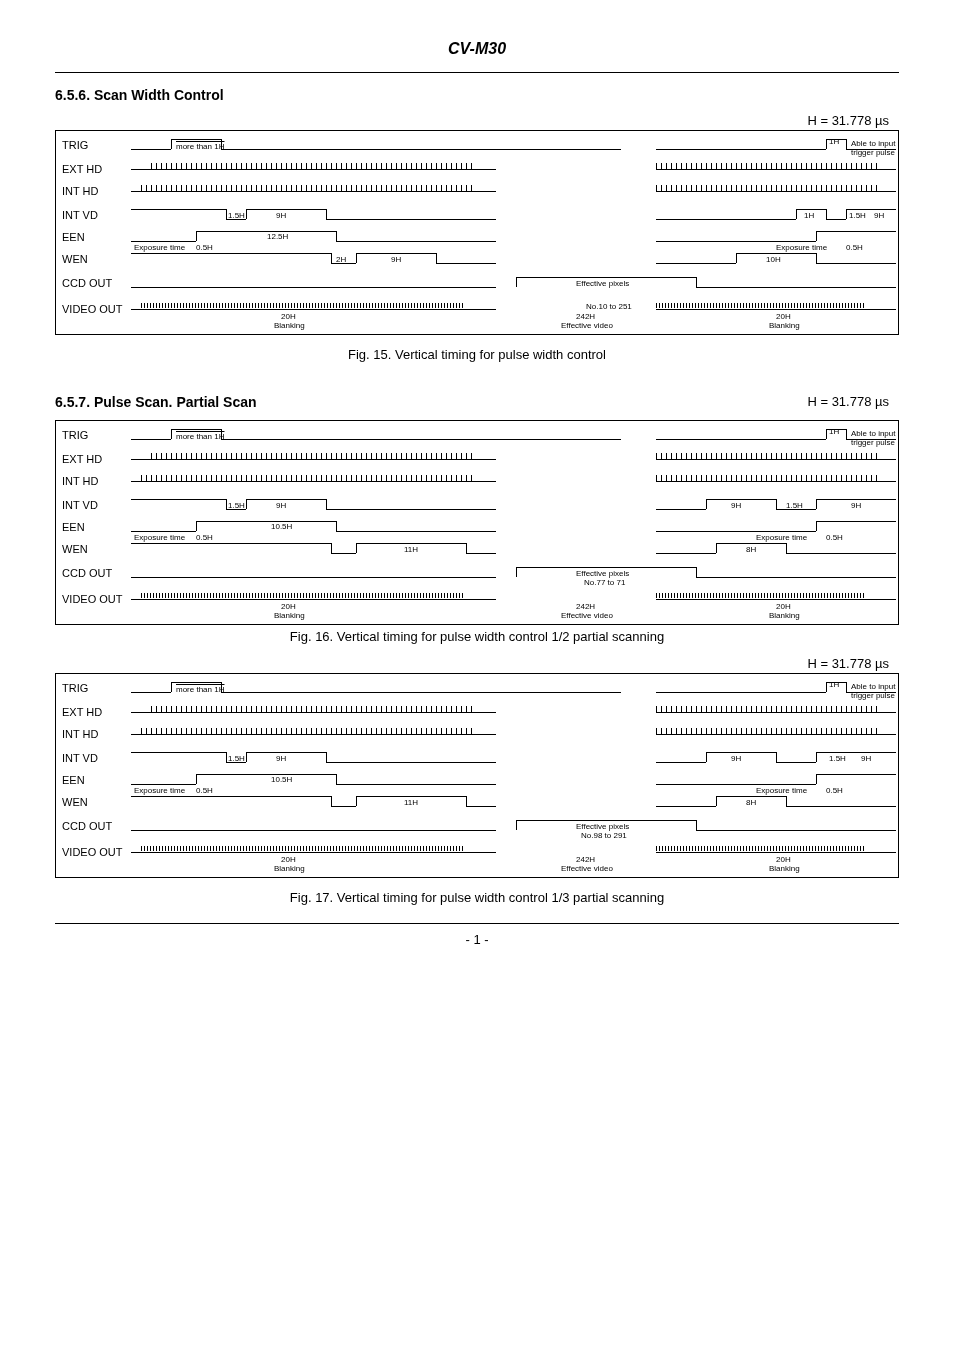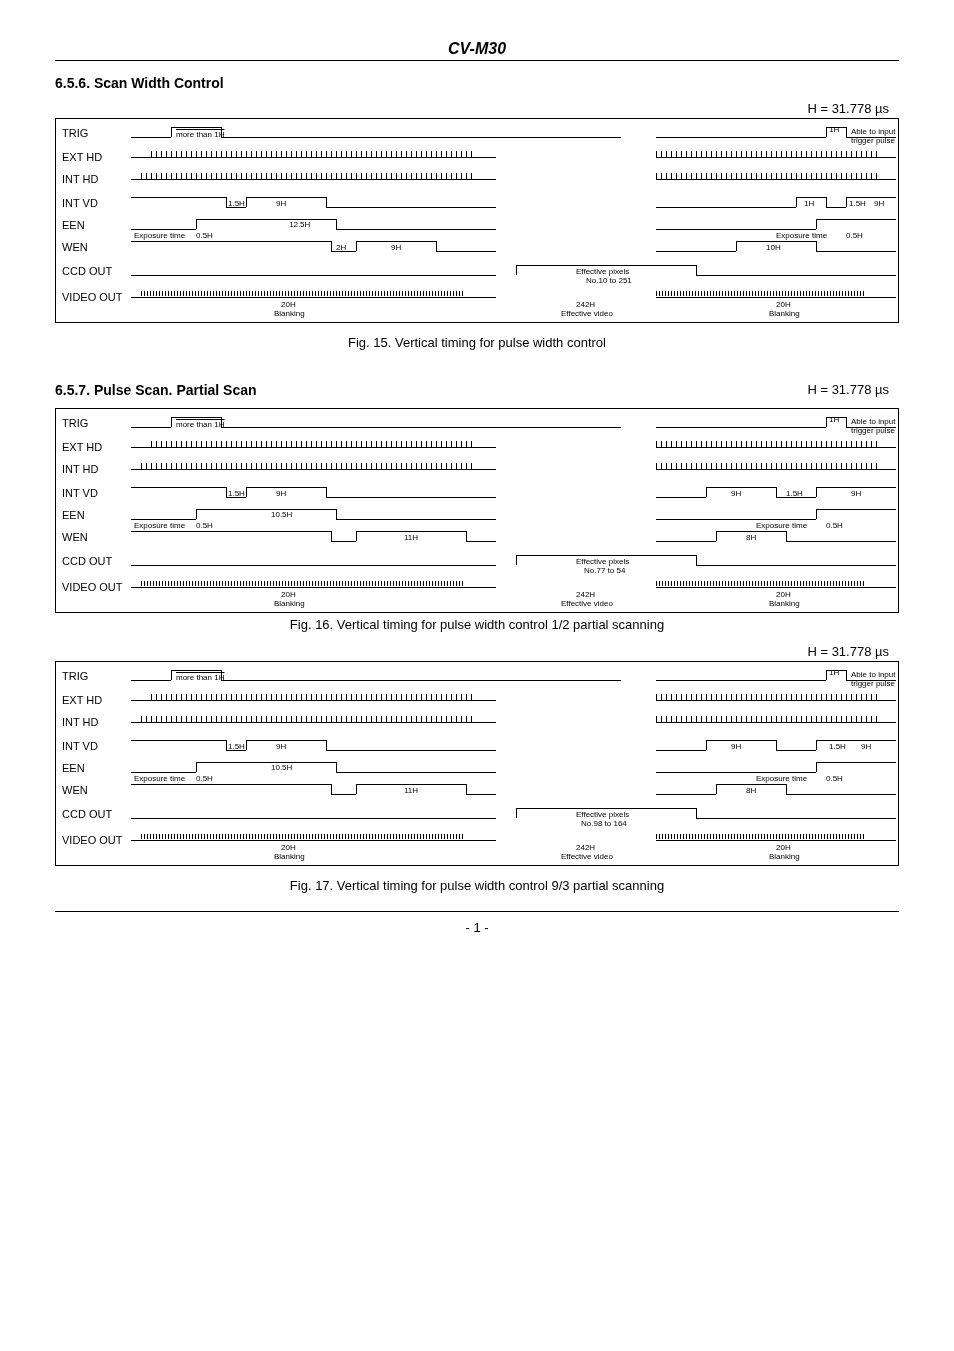"CV-M30" .header-title { padding-bottom: 2px -> 14px }
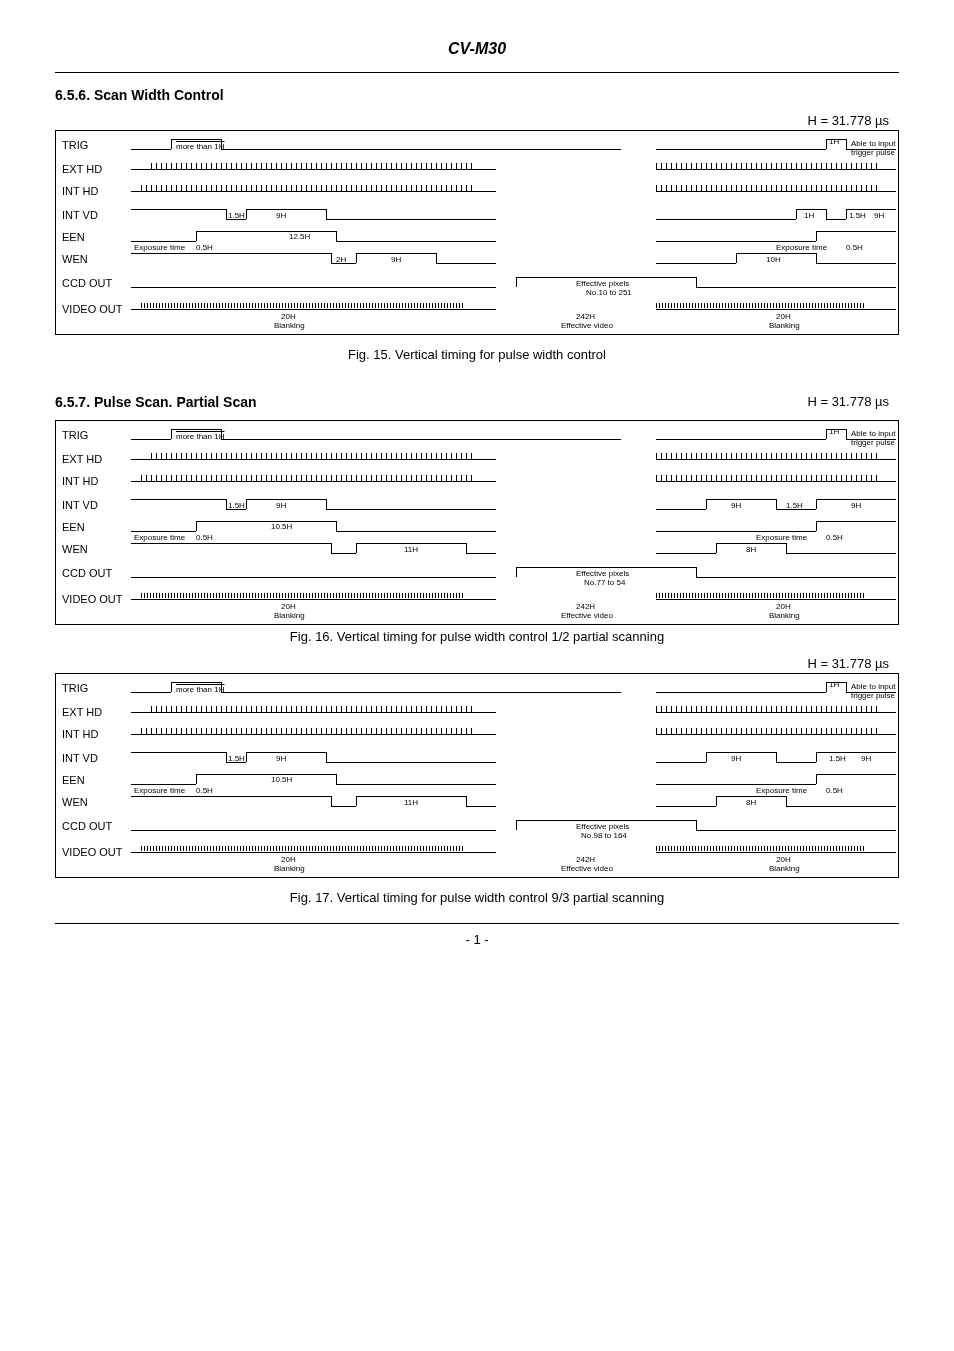"12.5H" div.txt { left: 233px -> 211px }
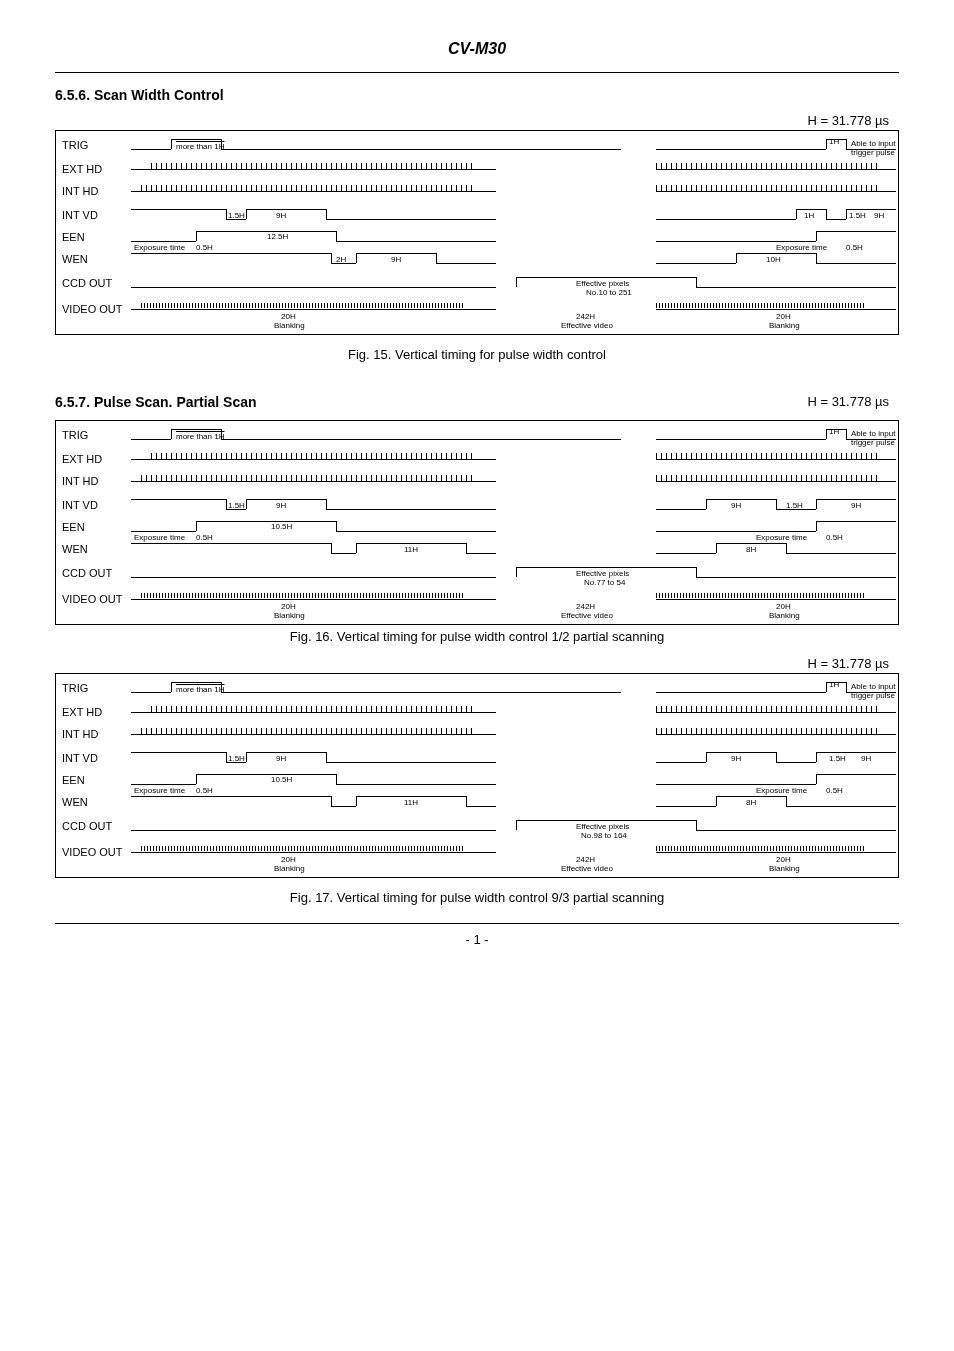"No.10 to 251" div.txt { top: 157px -> 171px }
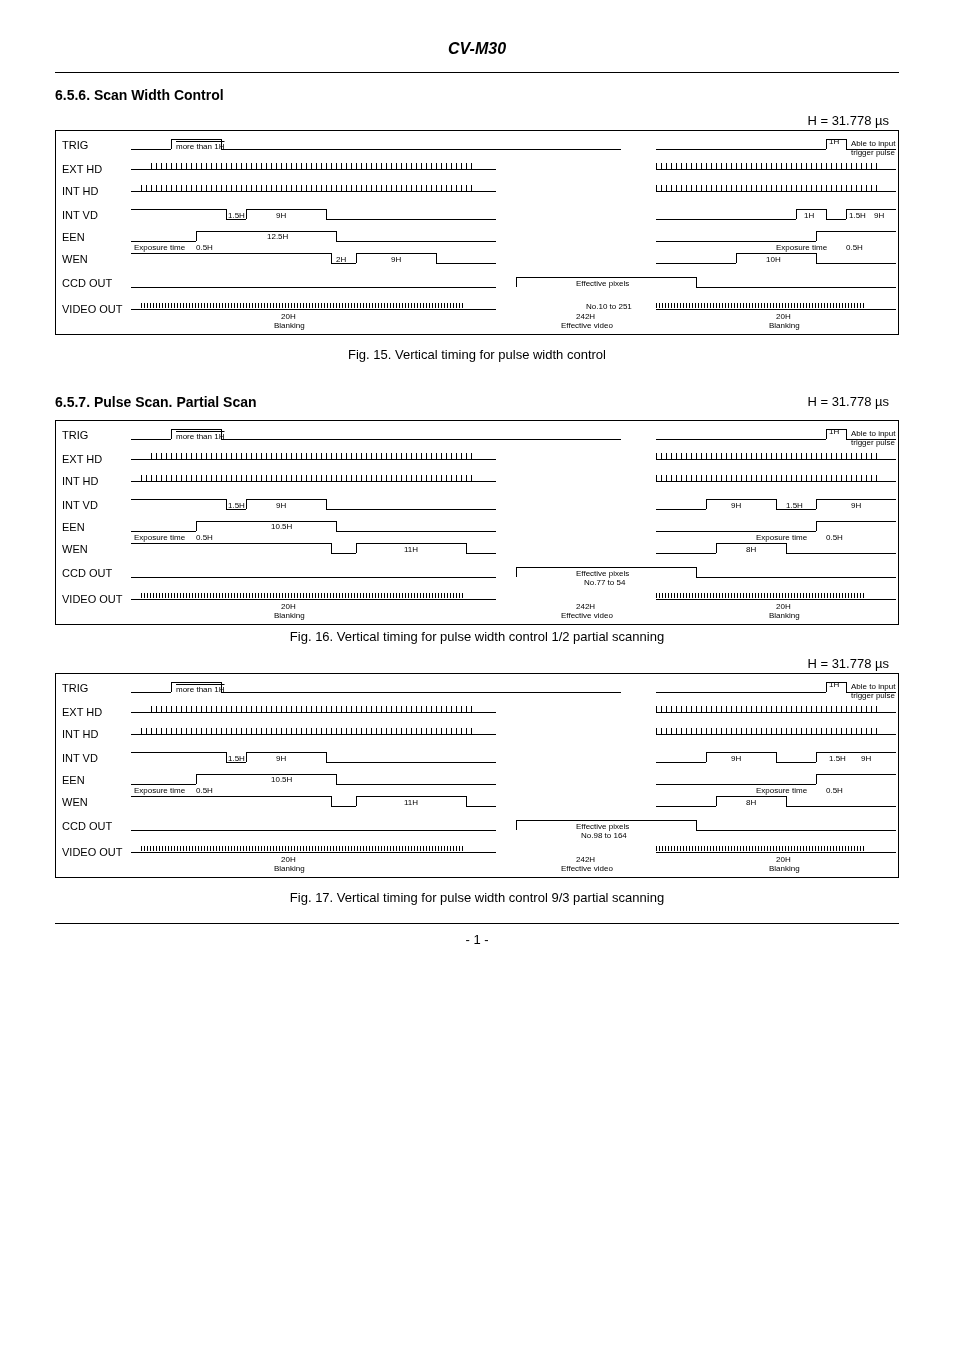"No.77 to 54" div.txt { text: 54 -> 71 }
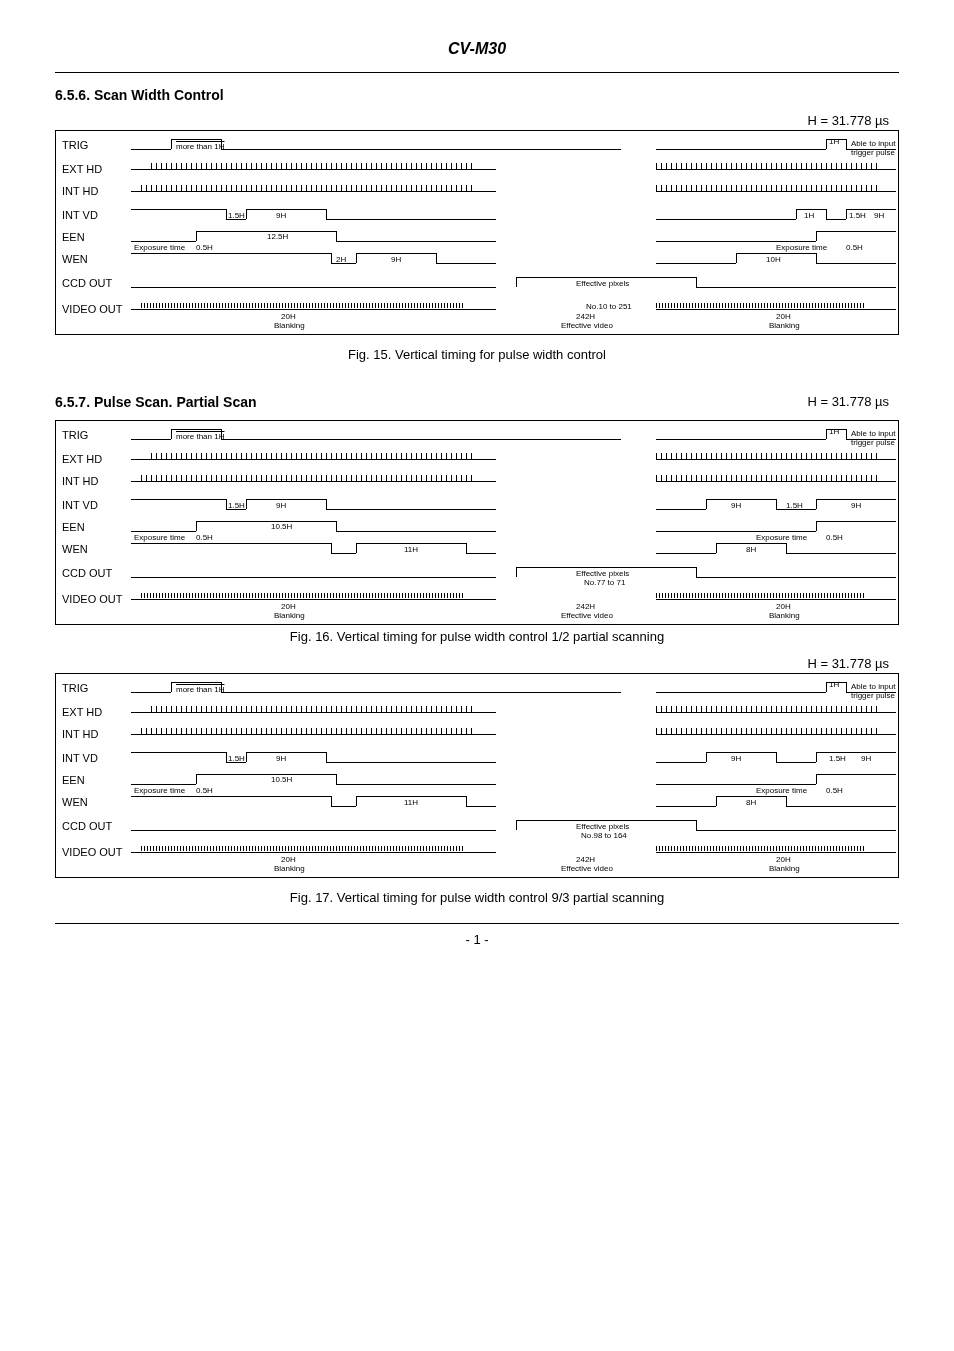"No.98 to 164" div.txt { text: 164 -> 291 }
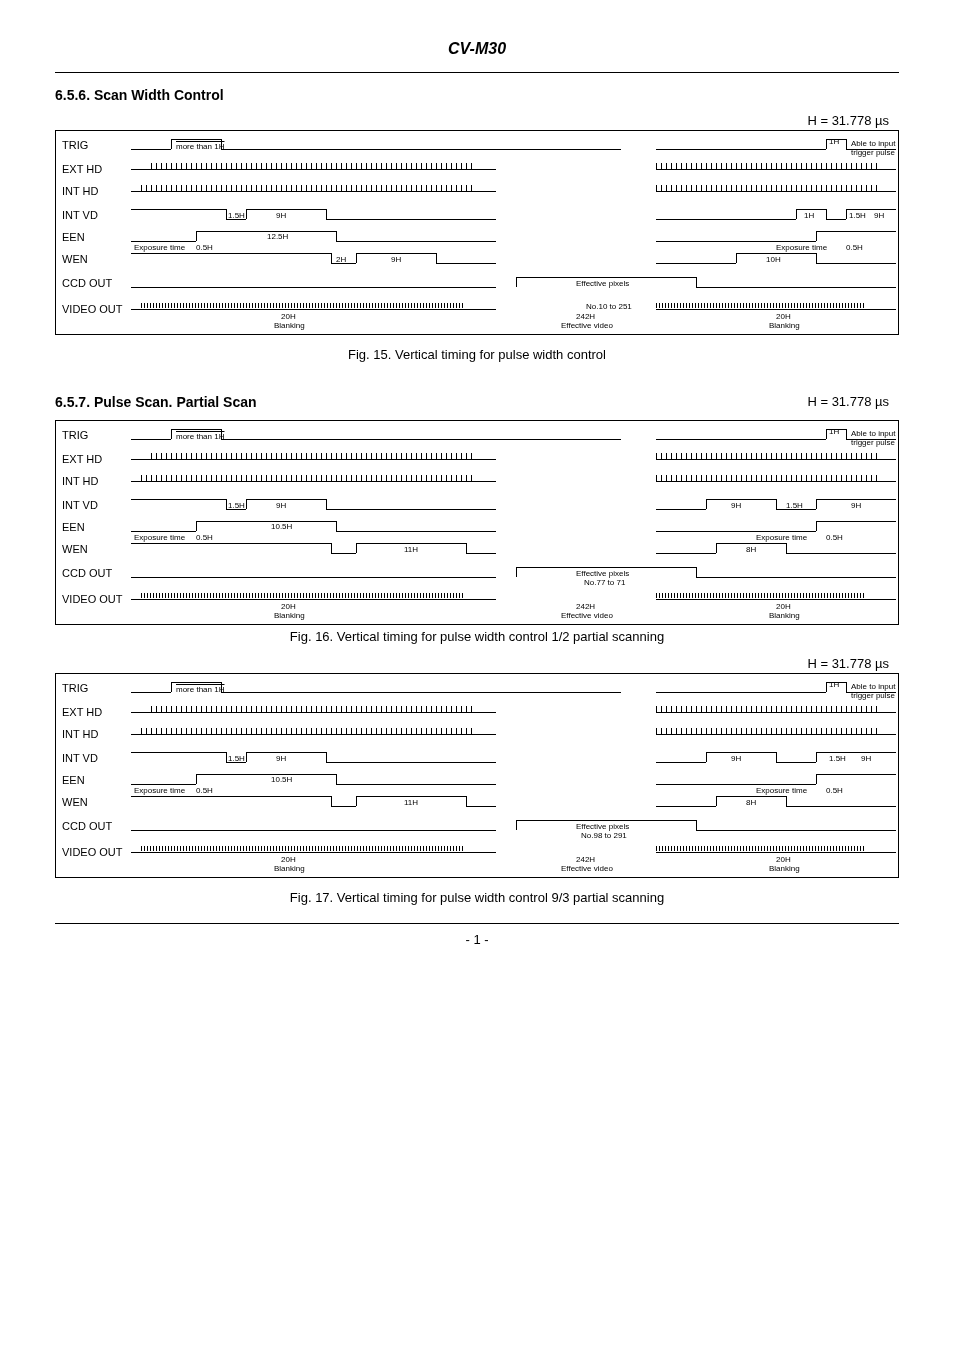"Fig. 17. Vertical timing for" div.caption { text: 9/3 -> 1/3 }
